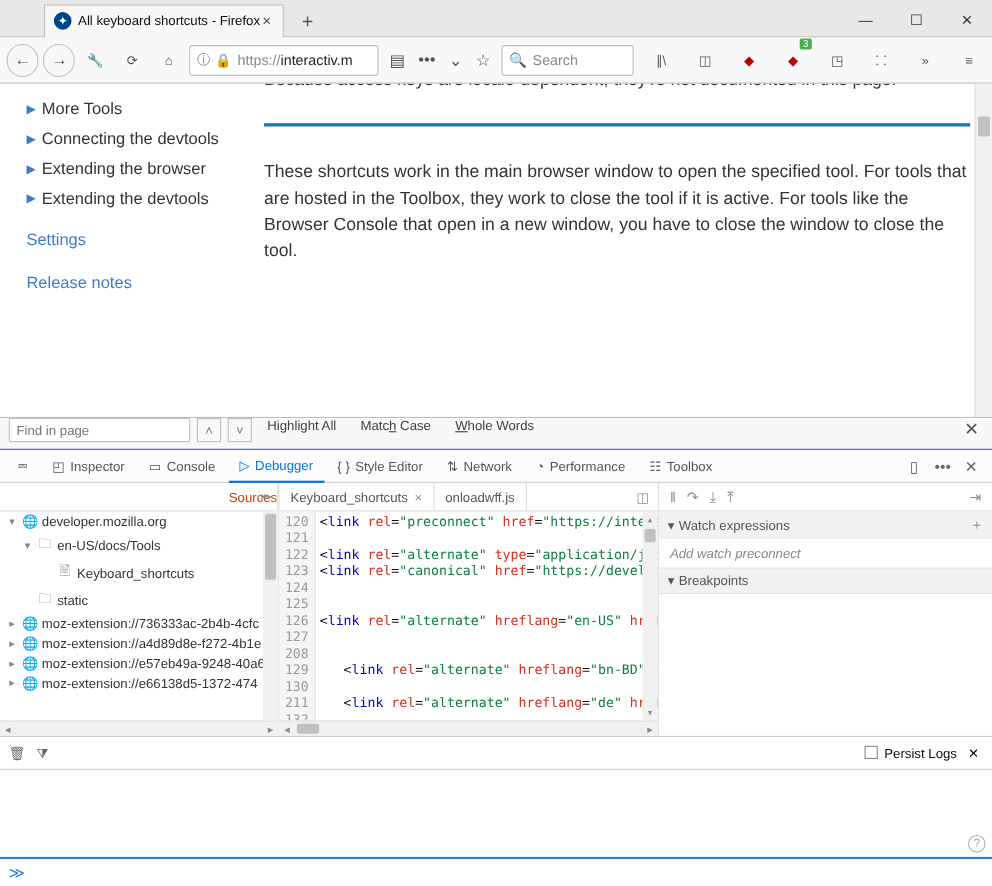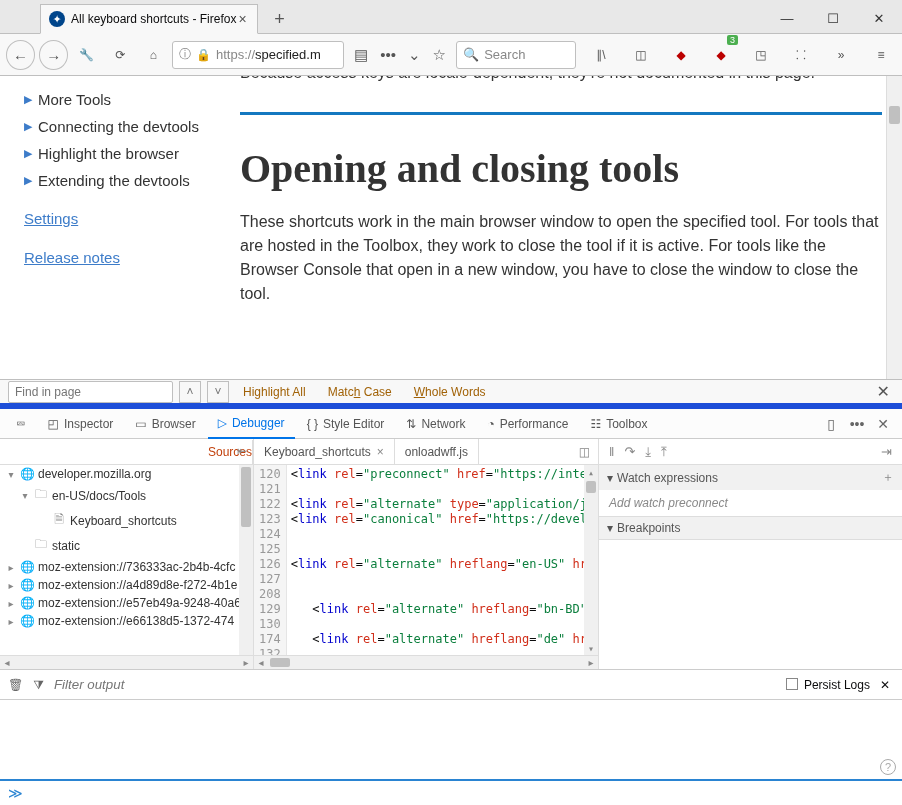"specified.m" b { text: specified.m -> interactiv.m }
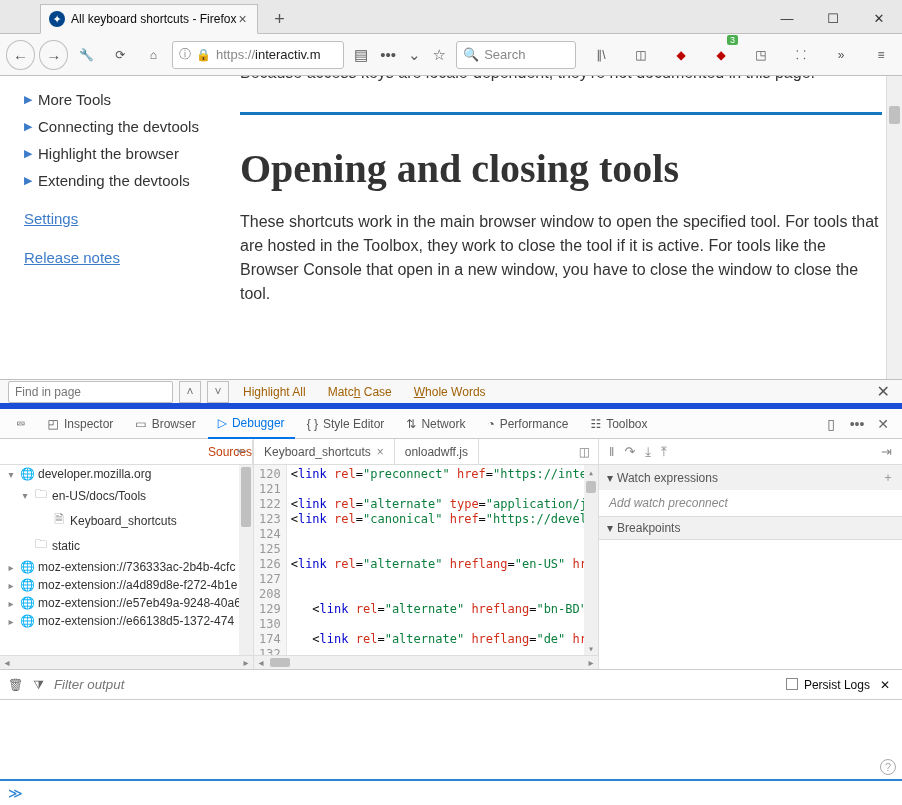"Highlight the browser" span { text: Highlight -> Extending }
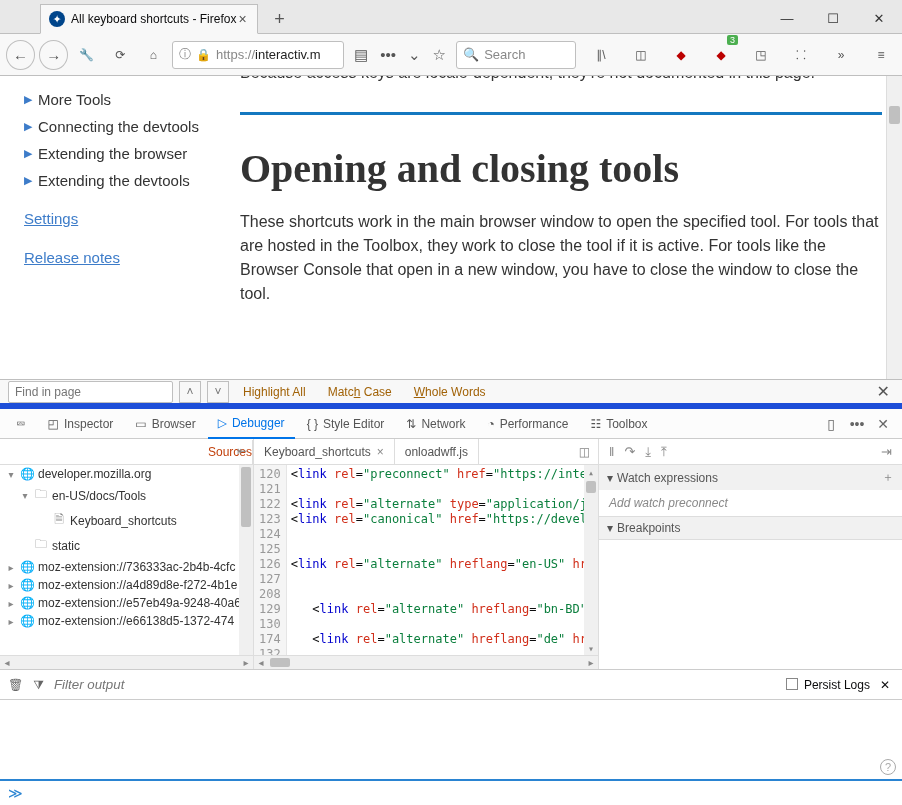"Opening and closing tools" h2 { html: <h2>Opening and closing tools</h2> -> none }
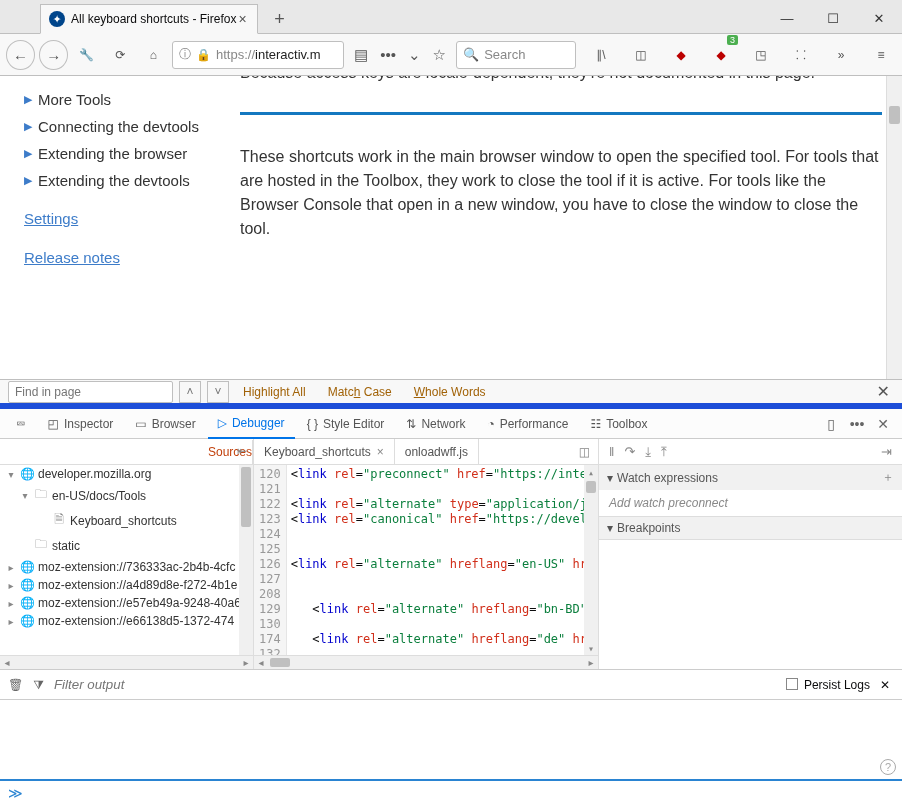"Settings" .sidebar .link { text-decoration: underline -> none }
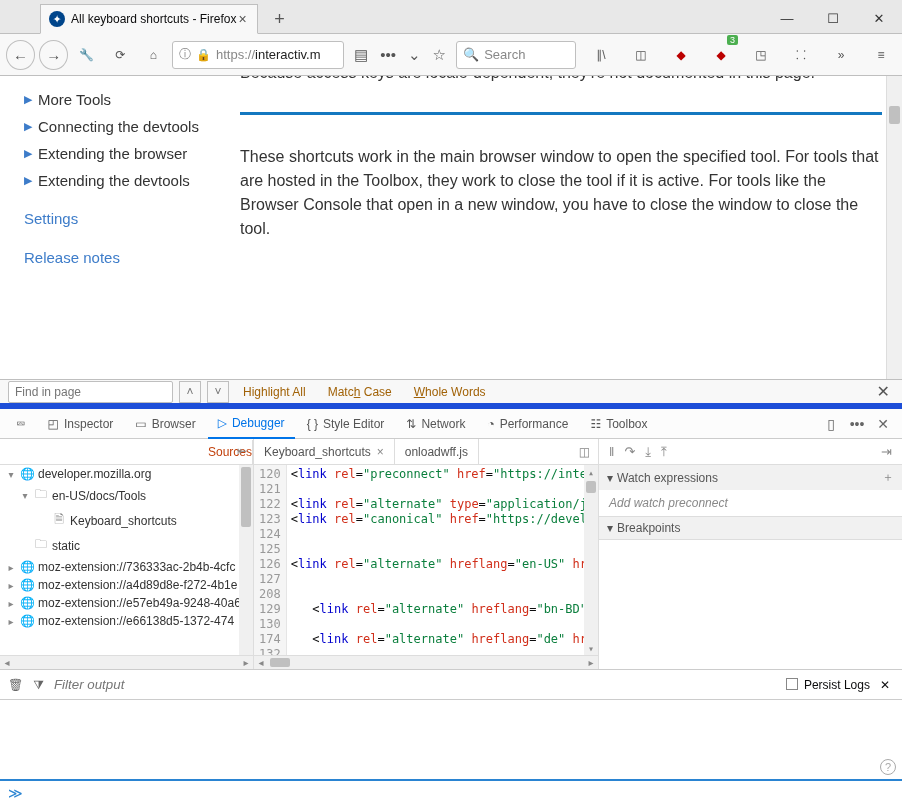"Find in page" .findbar { align-items: center -> none; border-bottom: 6px solid #1d4ed8 -> 1px solid #1d4ed8 }
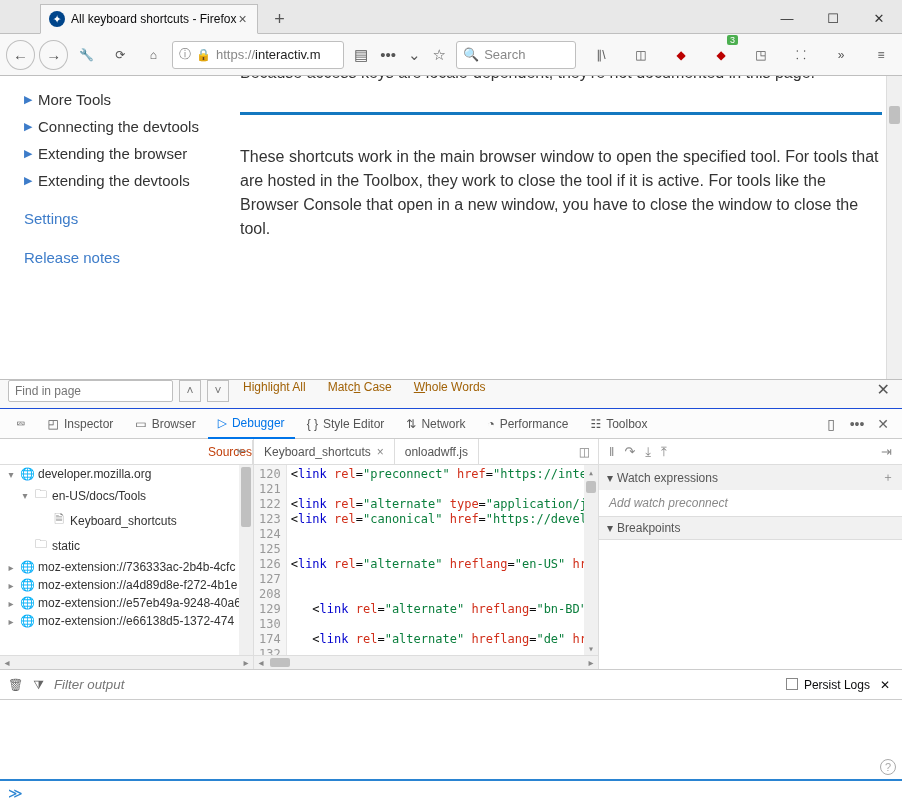"Highlight All" .findbar .opt { color: #a16207 -> #404040 }
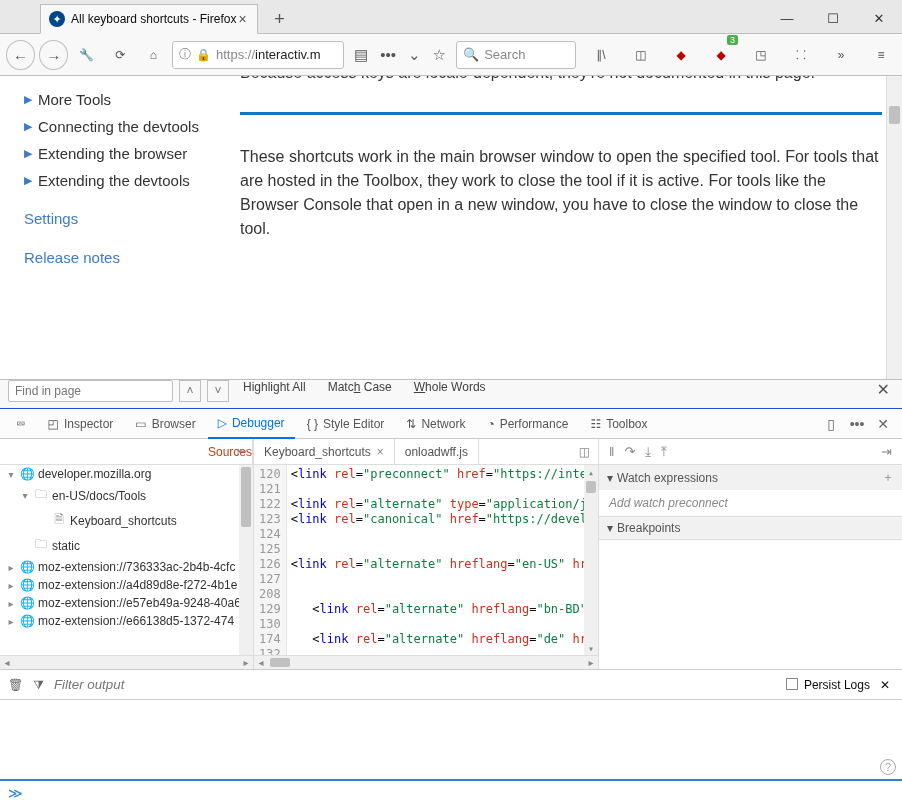"Browser" span { text: Browser -> Console }
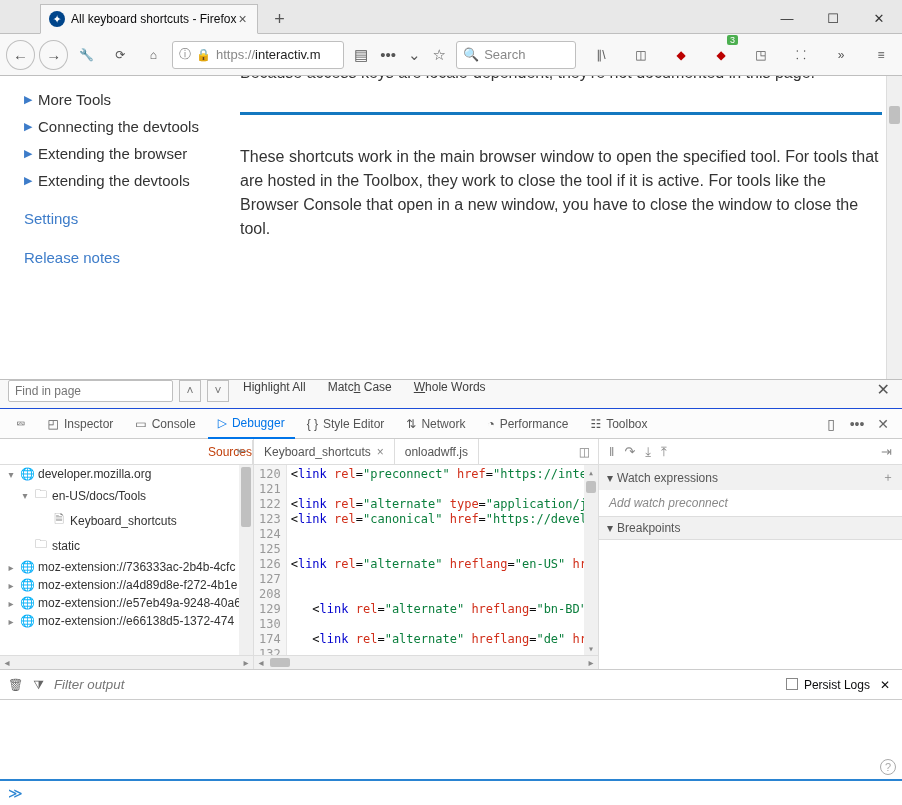"174" div { text: 174 -> 211 }
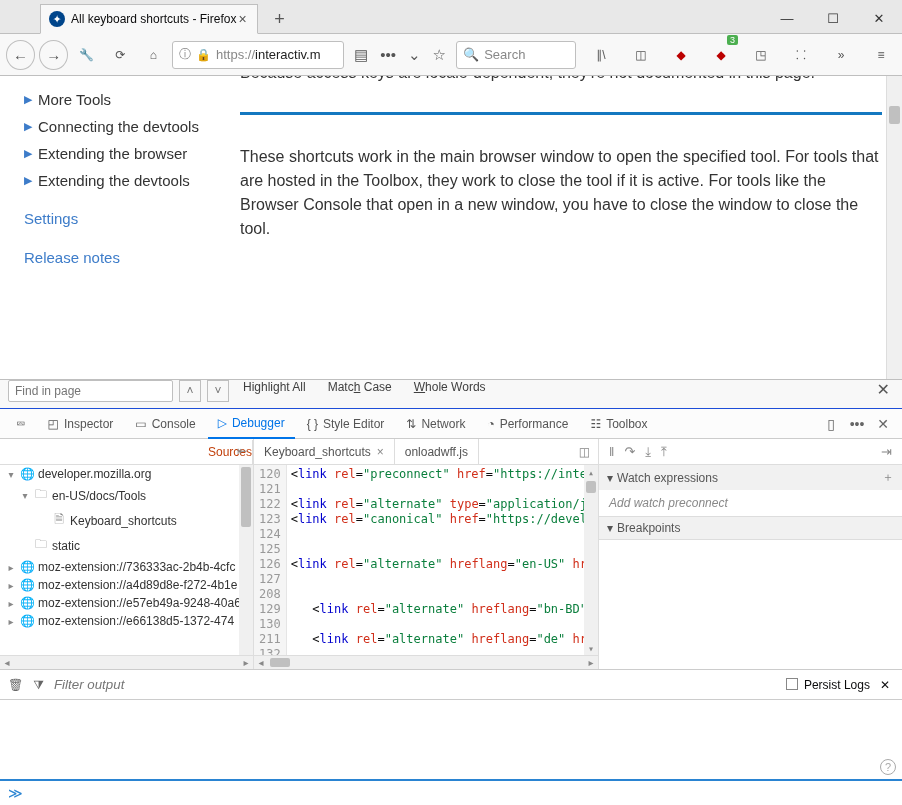"Filter output" input { html: <input> -> none }
